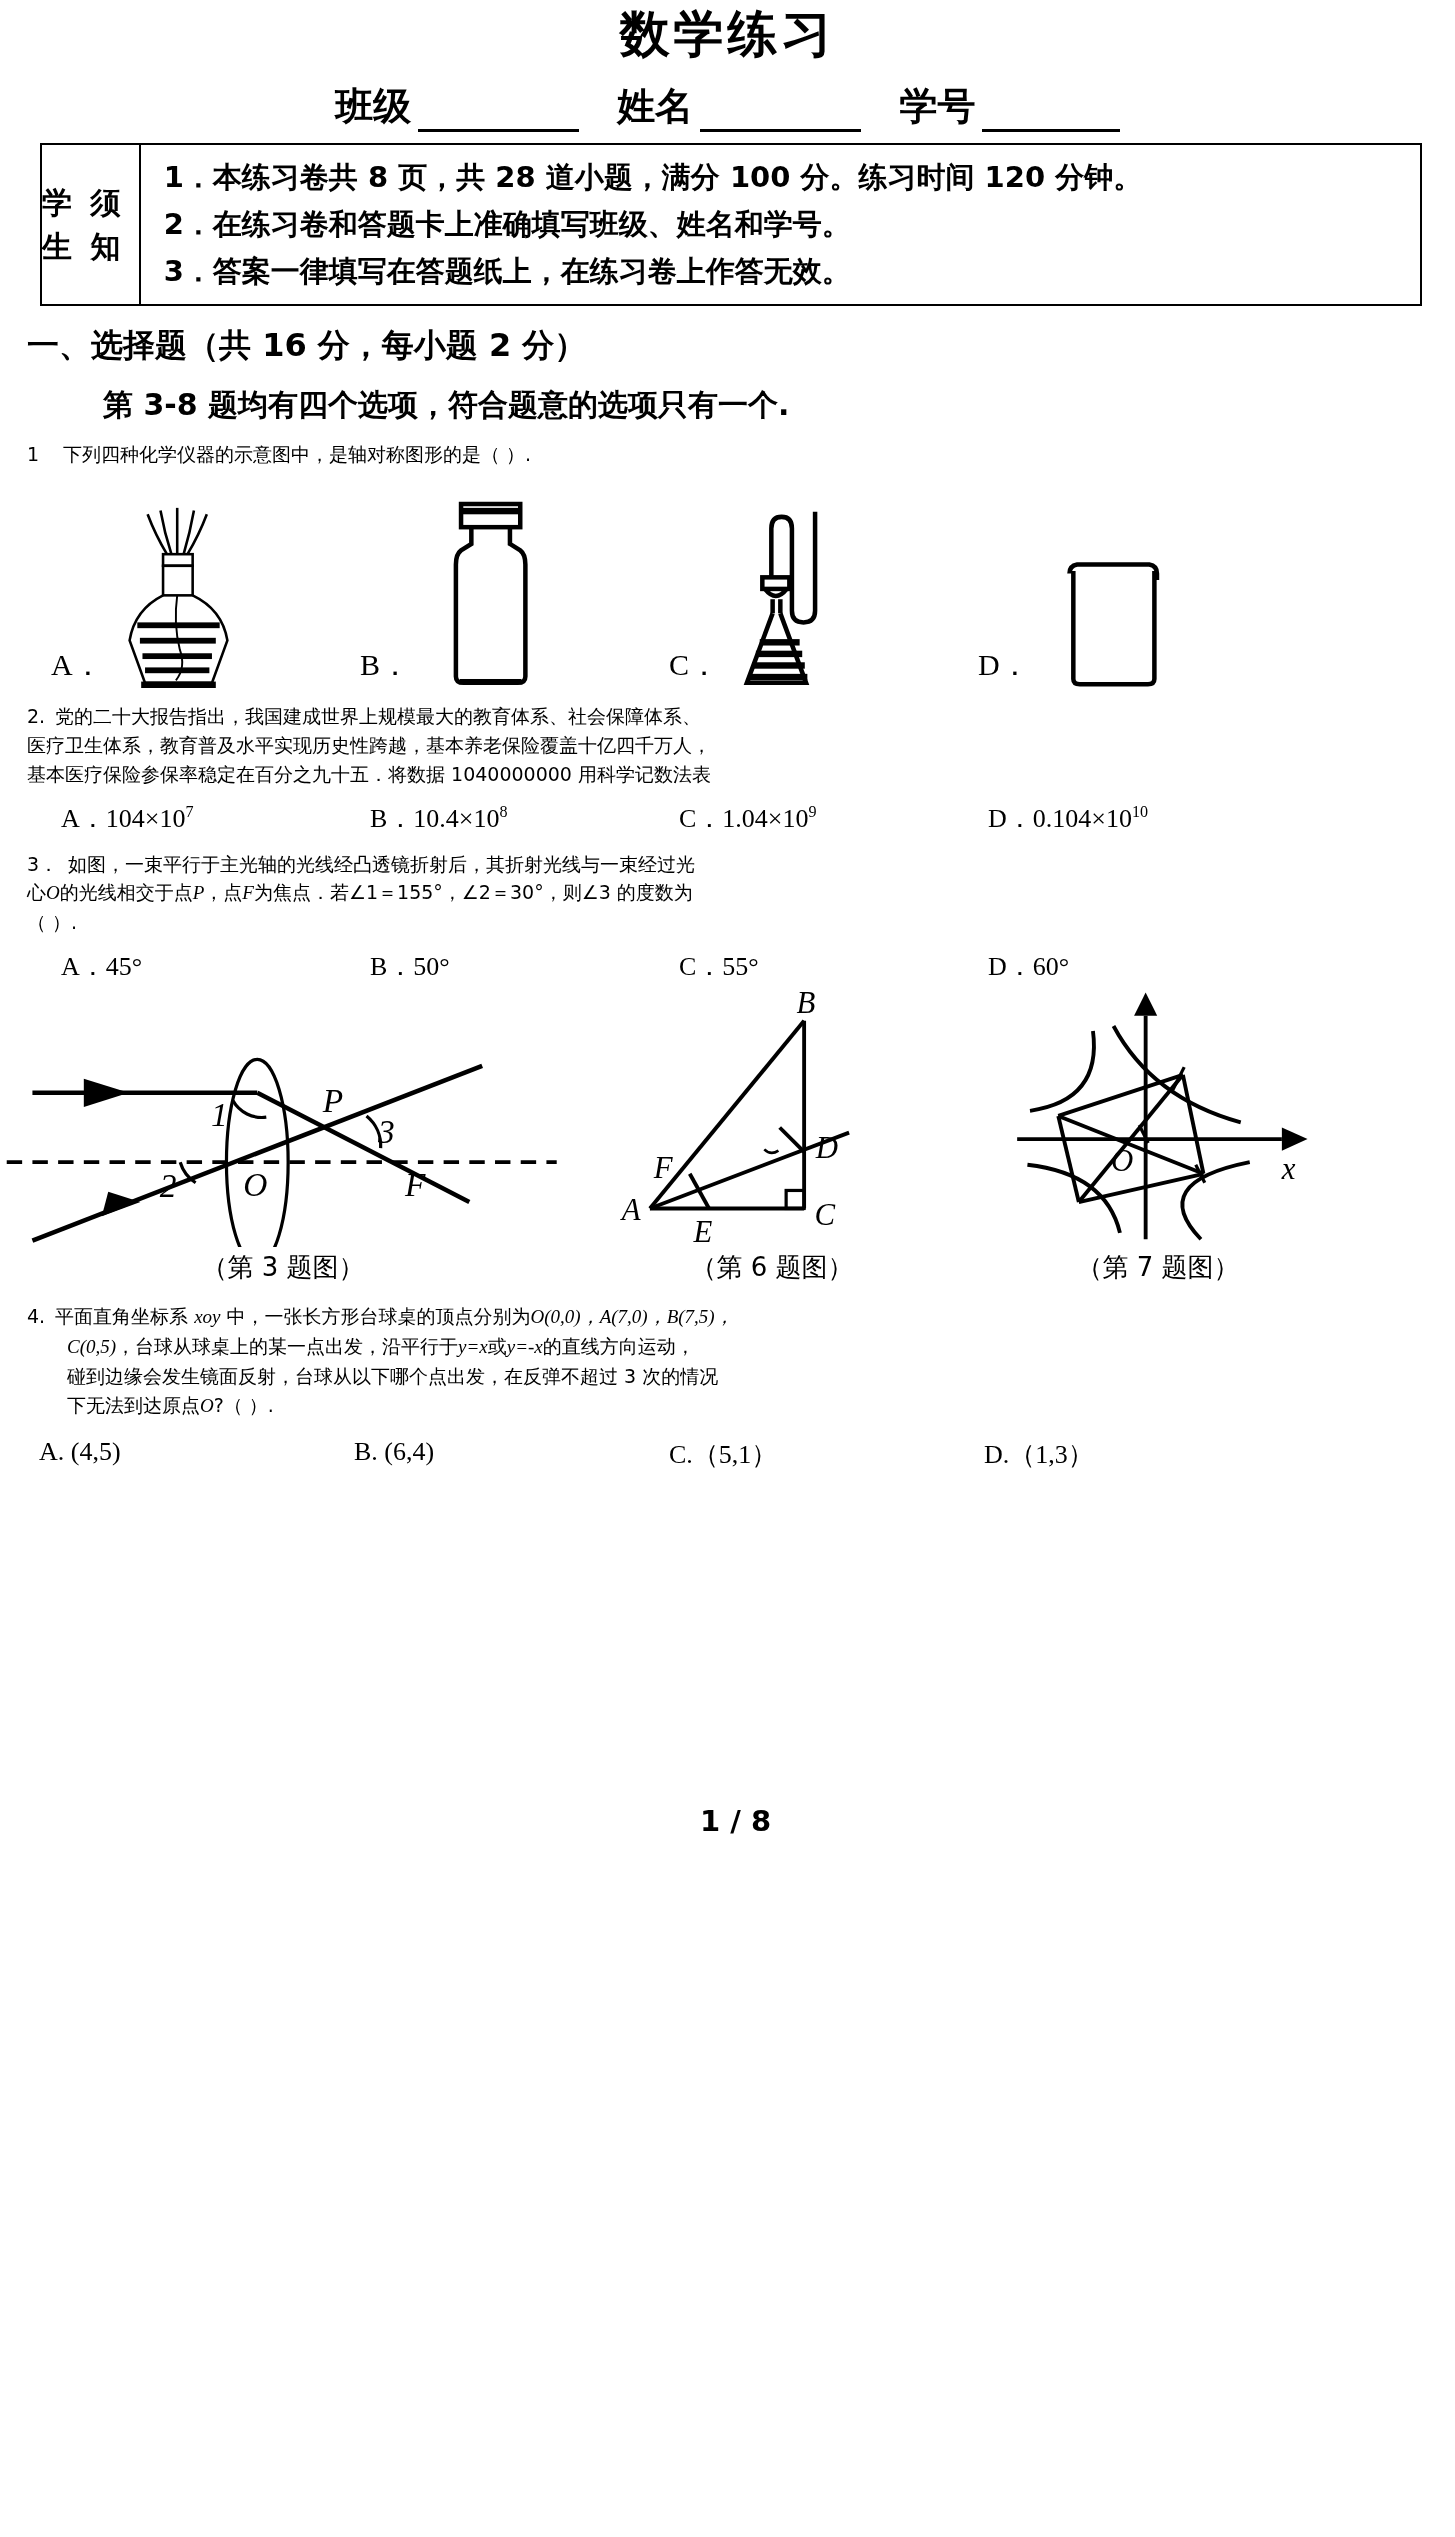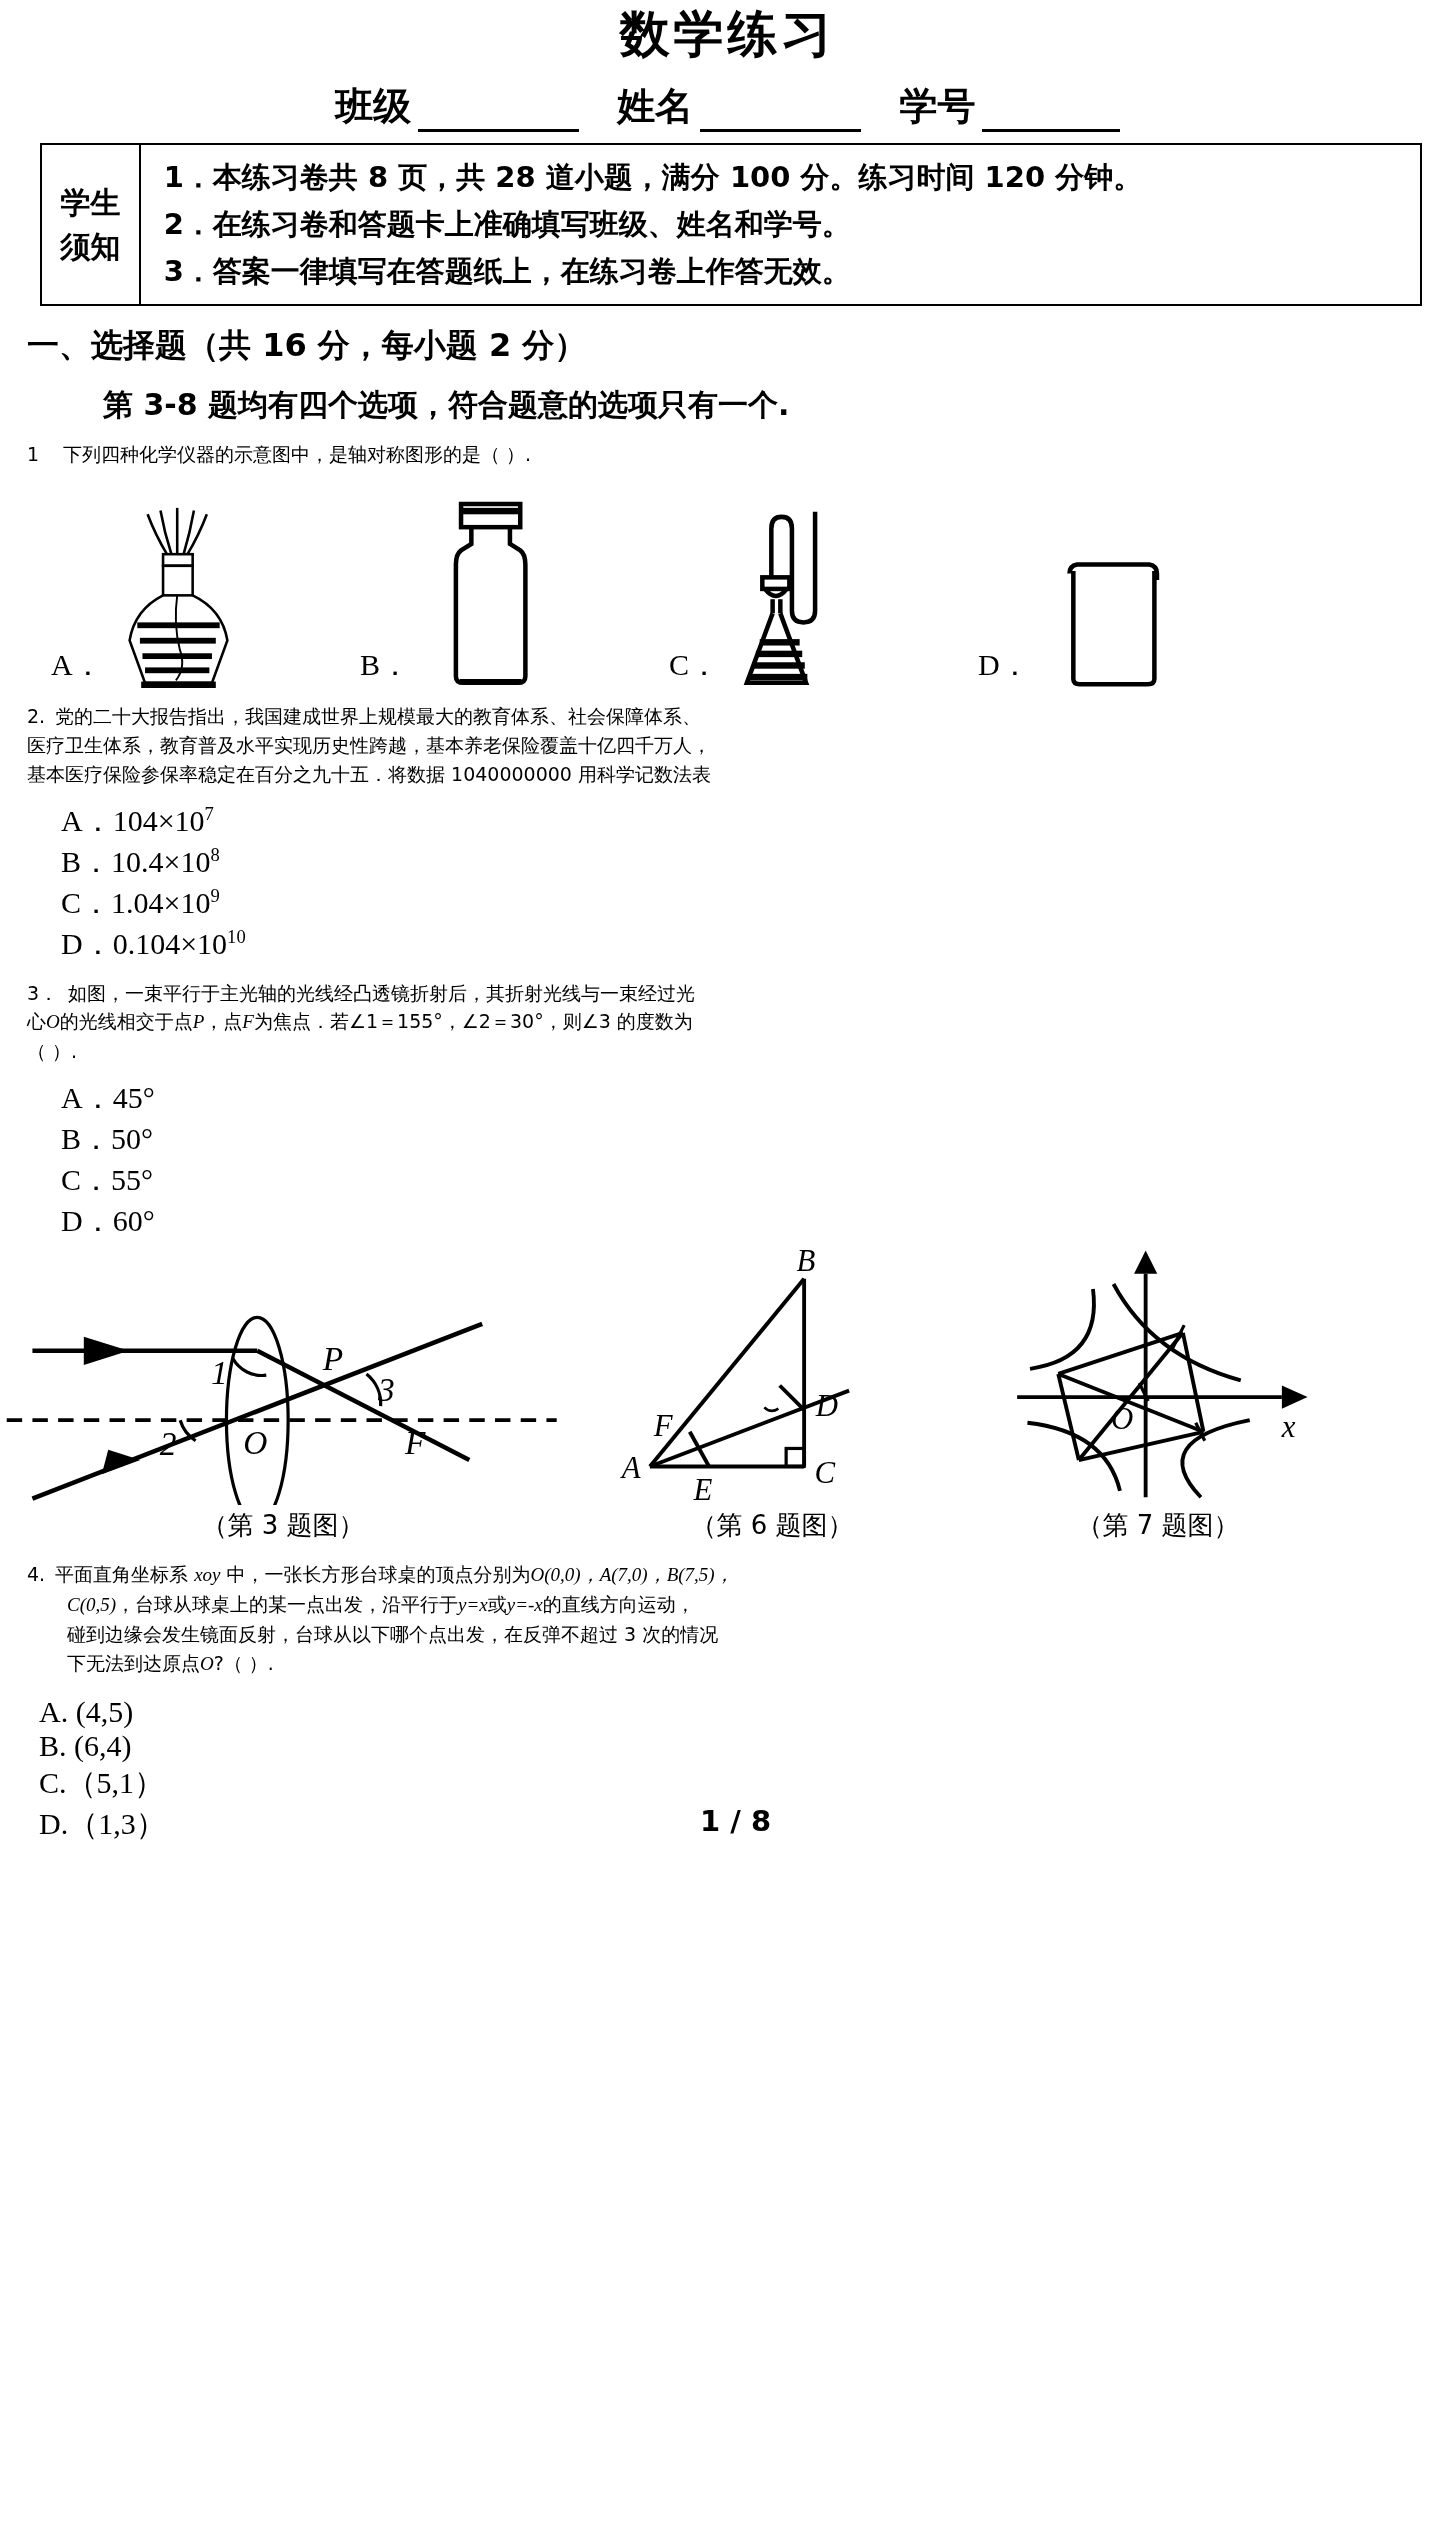"学生" .notice-head { flex-direction: column -> row }
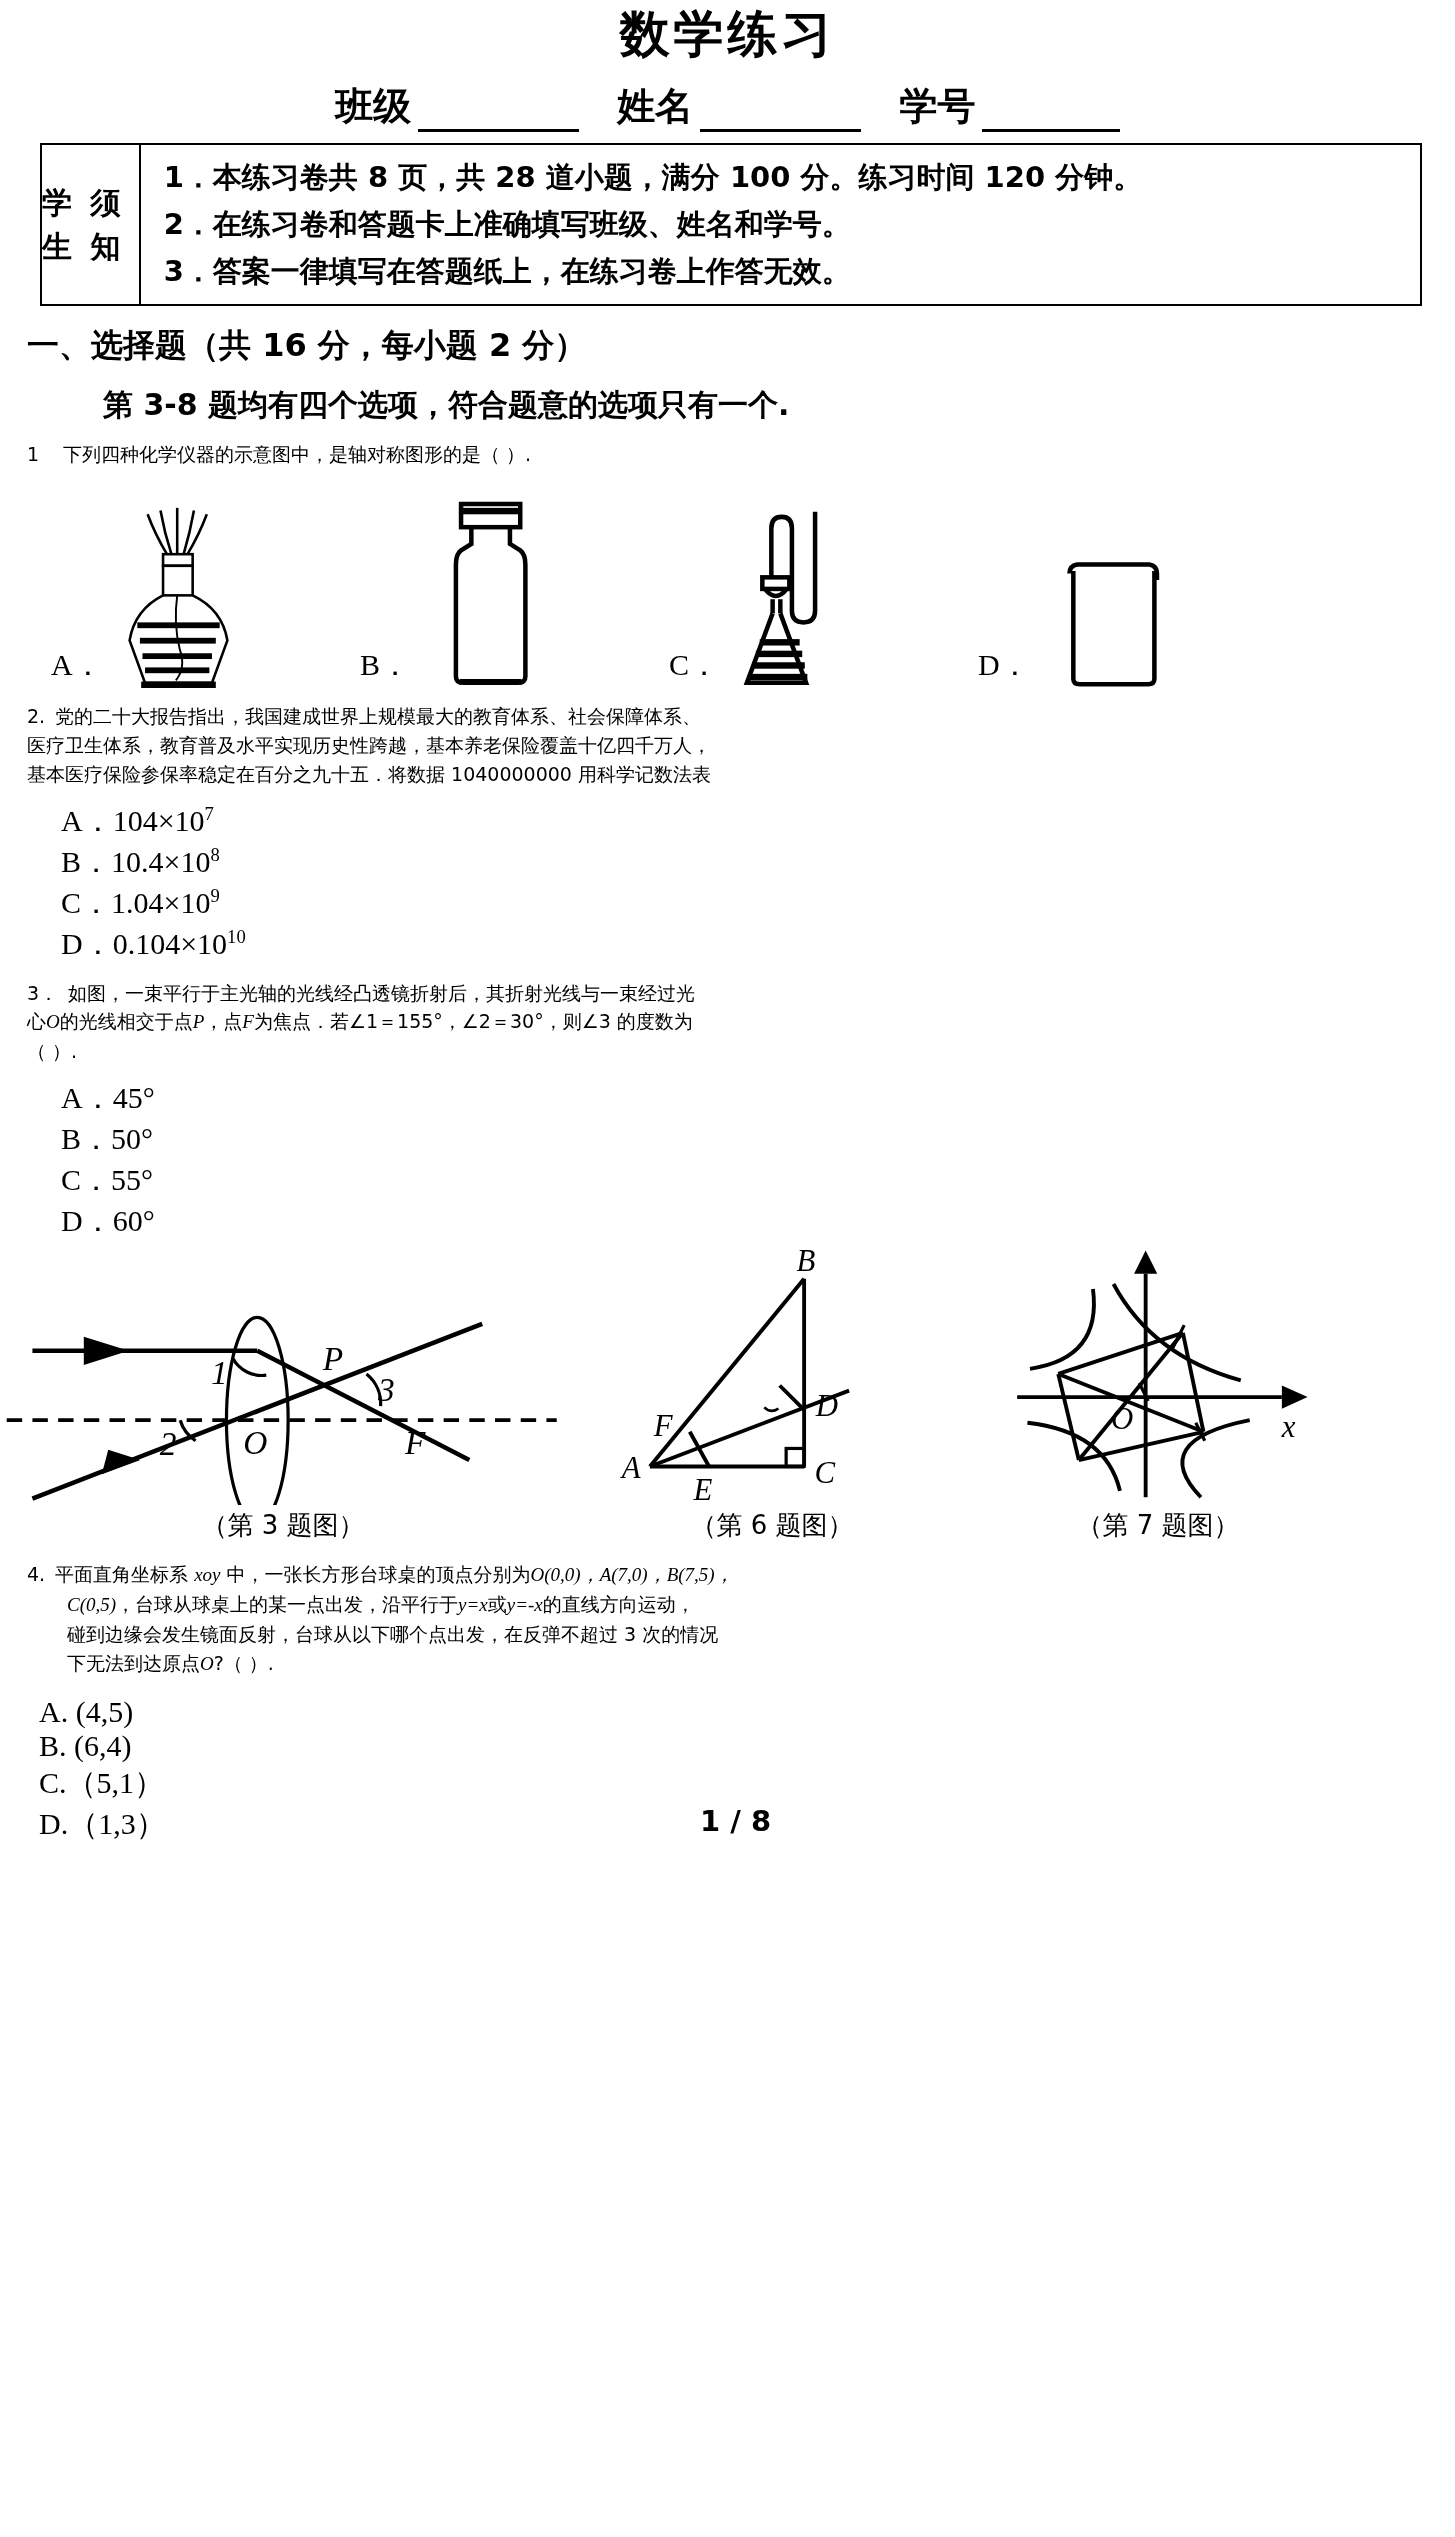"A．104×107" .opt-row { flex-direction: column -> none; font-size: 30px -> 26px }
